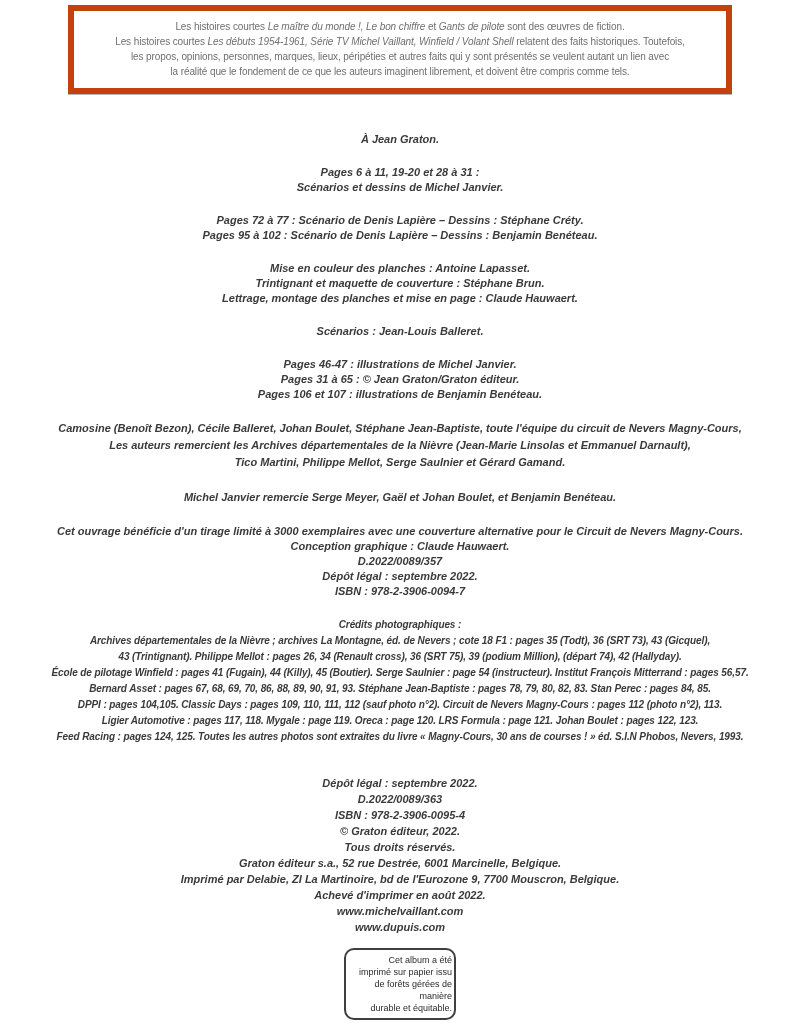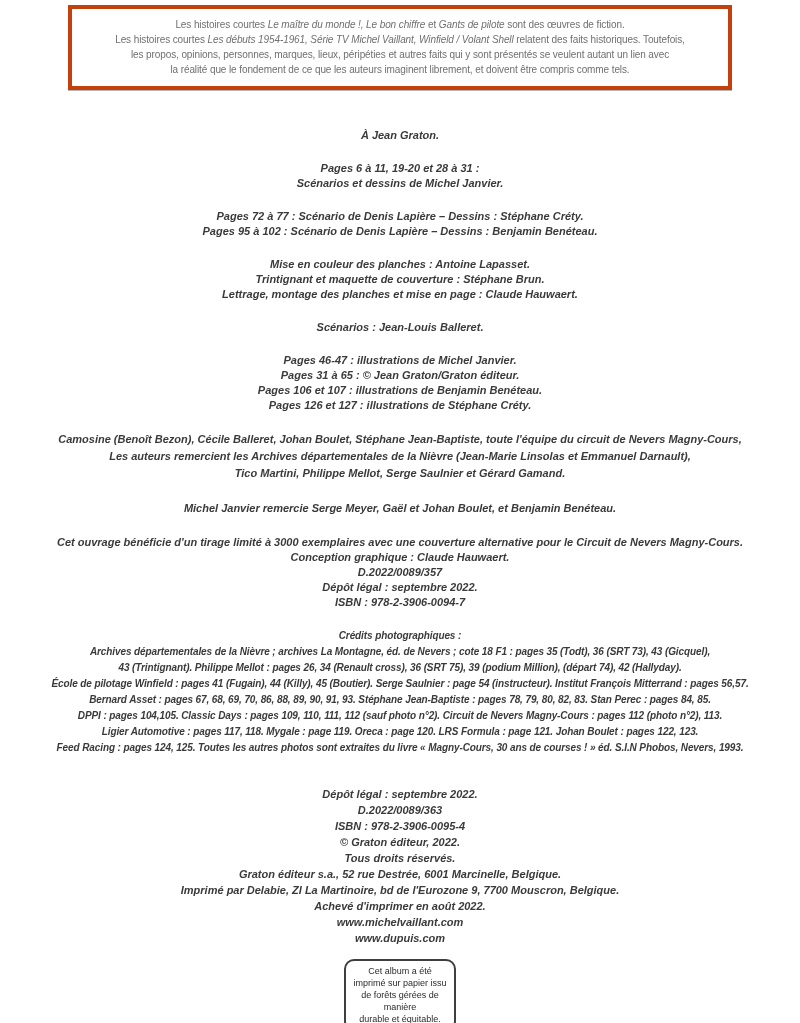"Les histoires courtes Le maître" .disclaimer { border: 4px solid #c2410c -> 6px solid #c2410c }
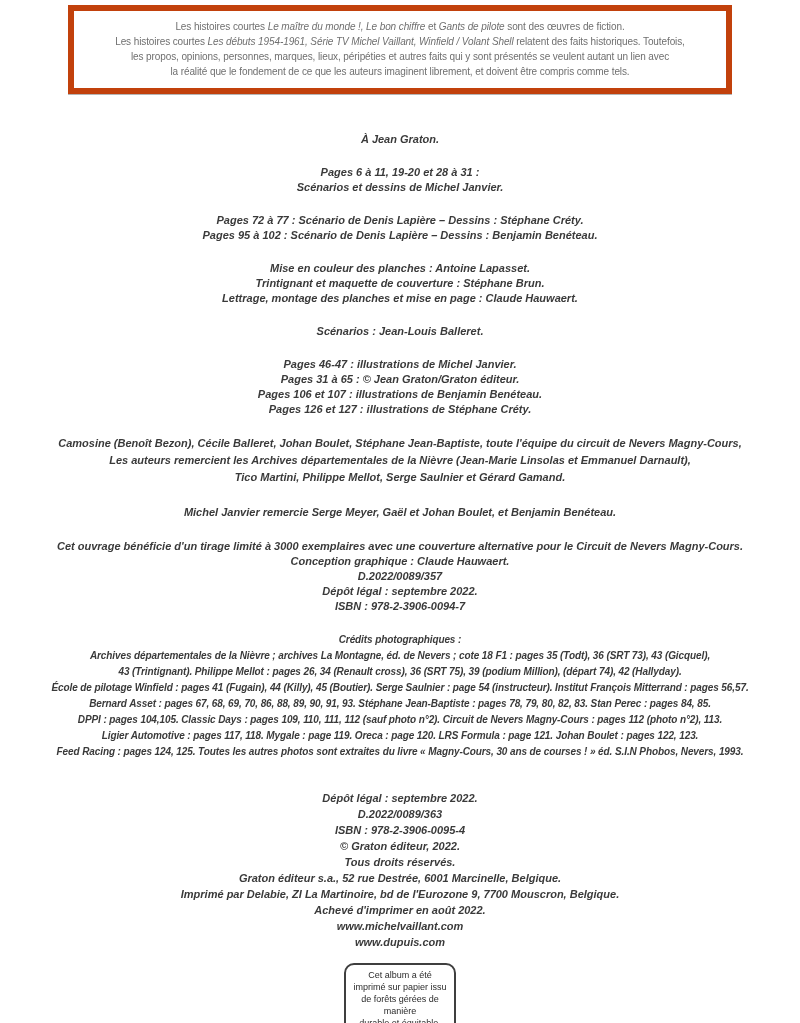"Pages 126 et 127 :" p { html: <p>Pages 126 et 127 : illustrations de Stéphane Créty.</p> -> none }
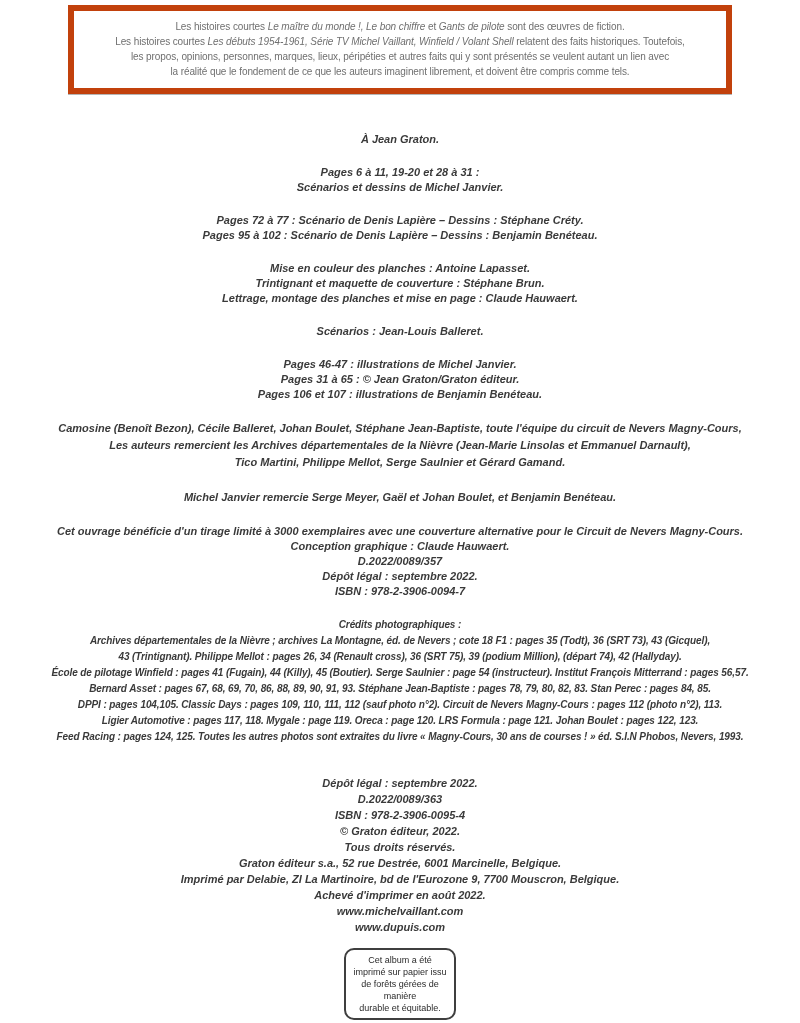"Cet album a été" .paperbox p { text-align: none -> right }
